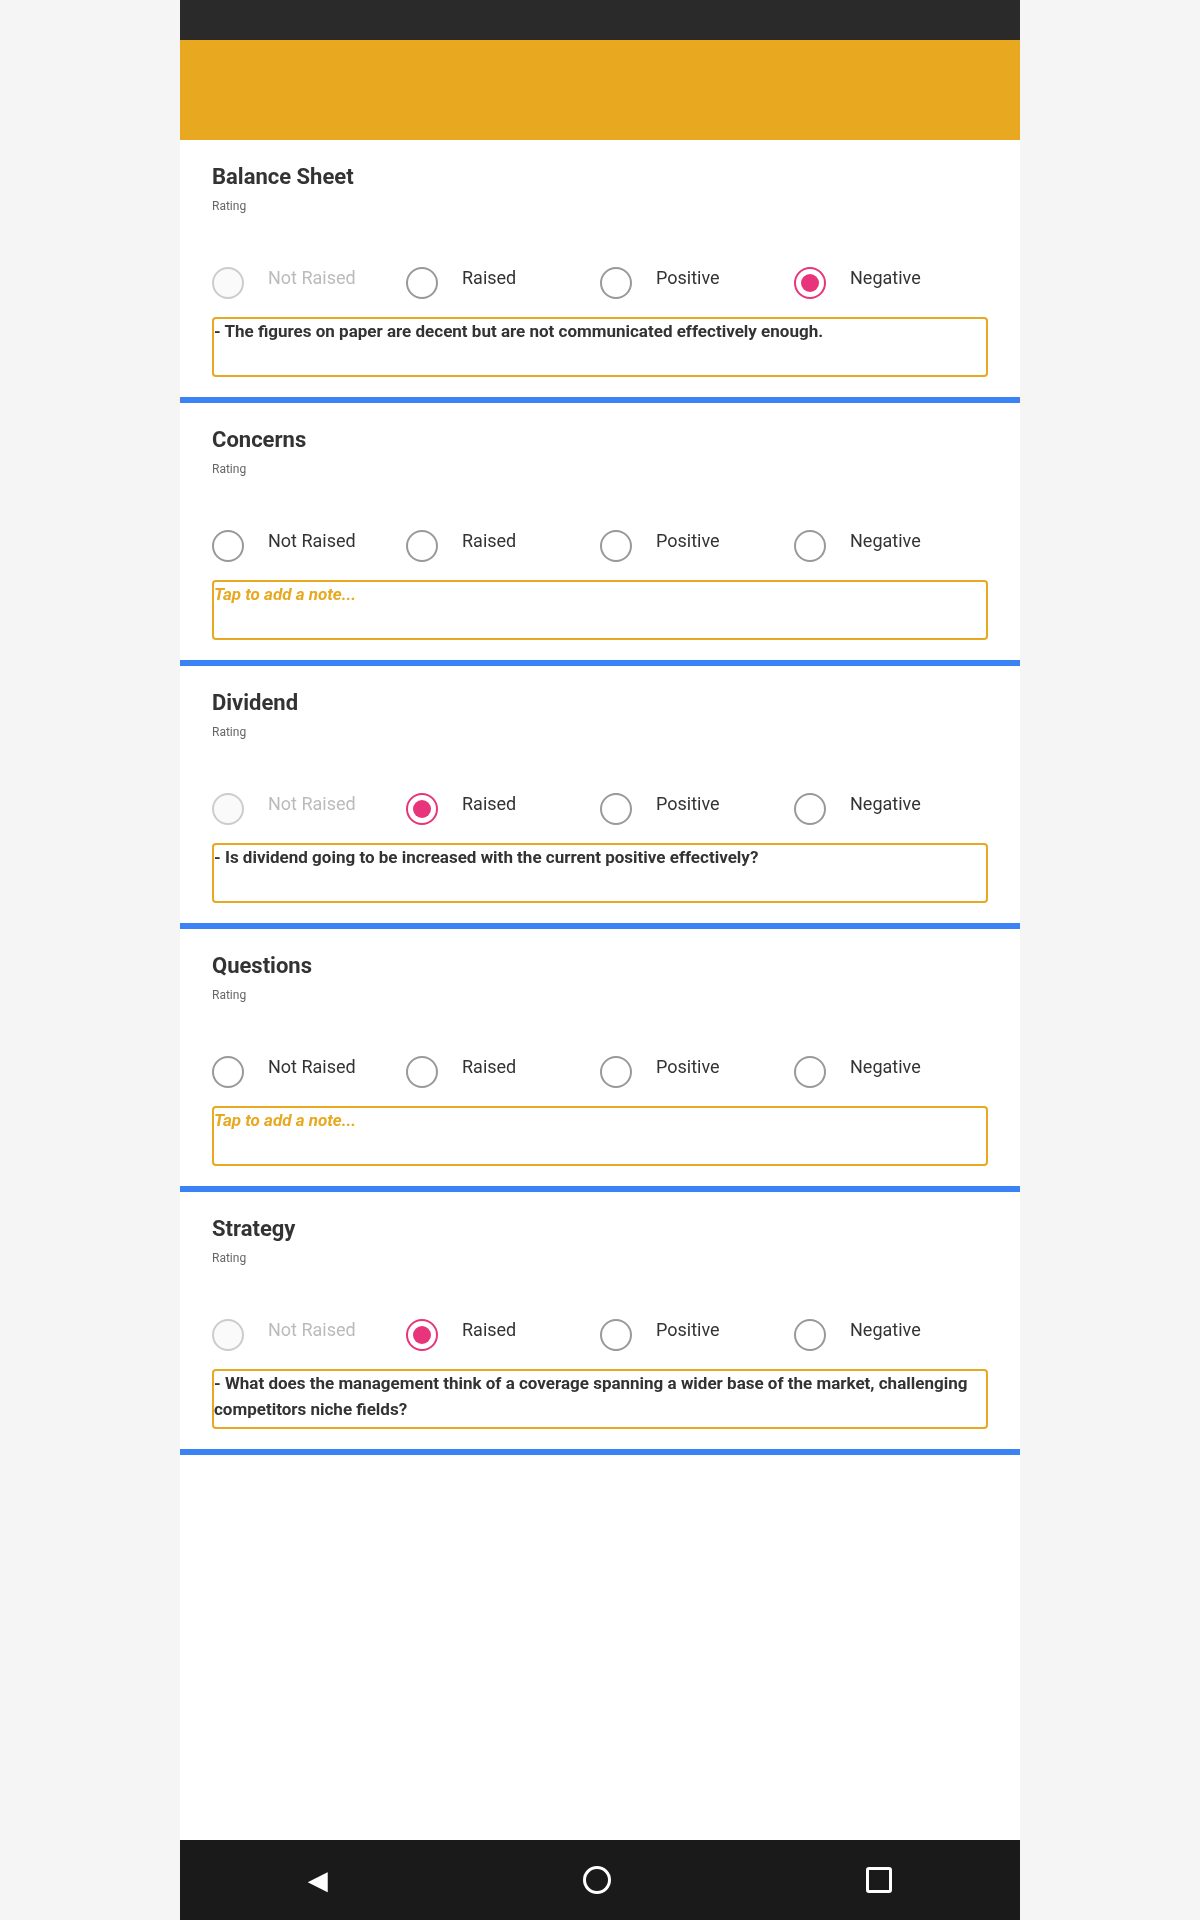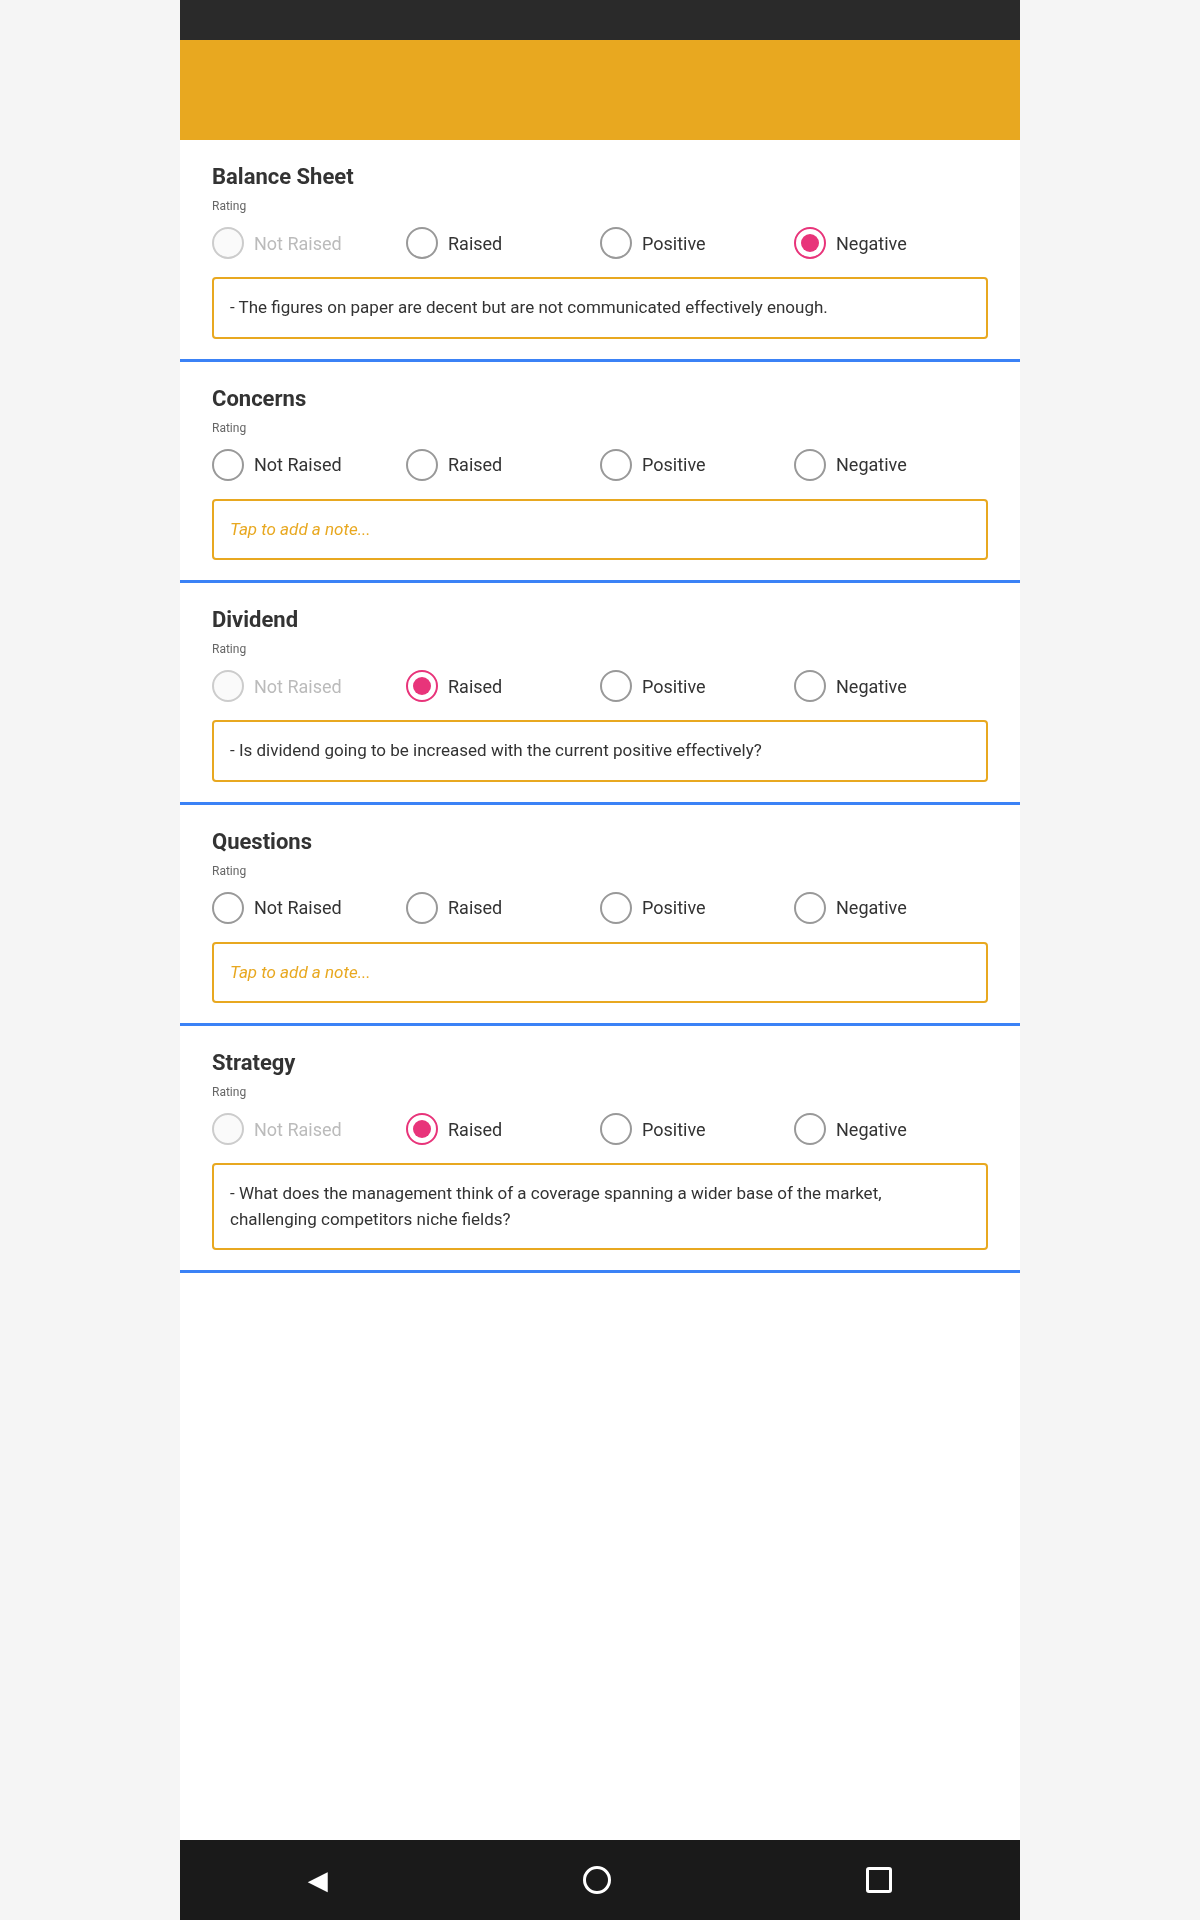"Balance Sheet" .section { border-bottom: 3px solid #3b82f6 -> 6px solid #3b82f6 }
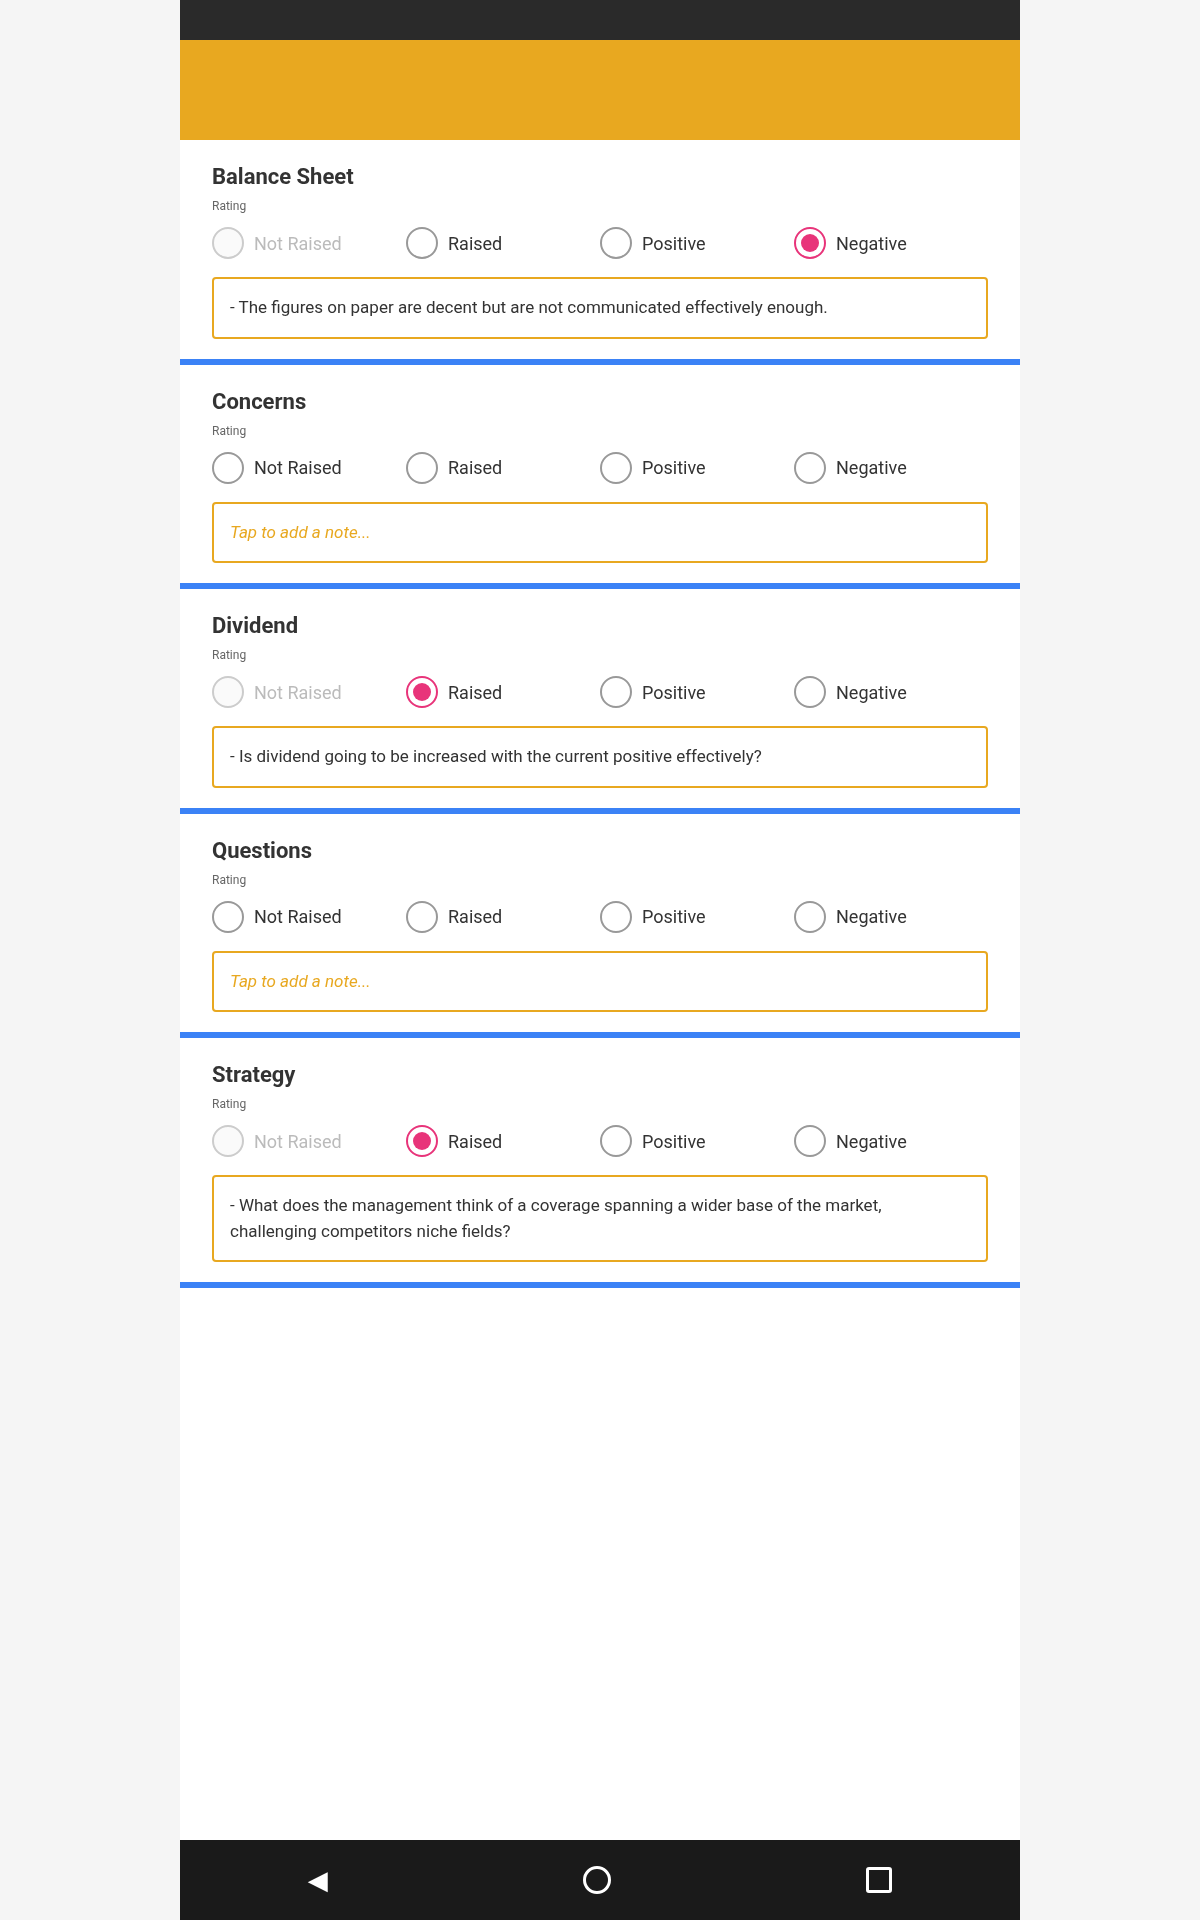"Not Raised" .radio-option { align-items: center -> none; gap: 10px -> 24px; margin-top: none -> 40px }
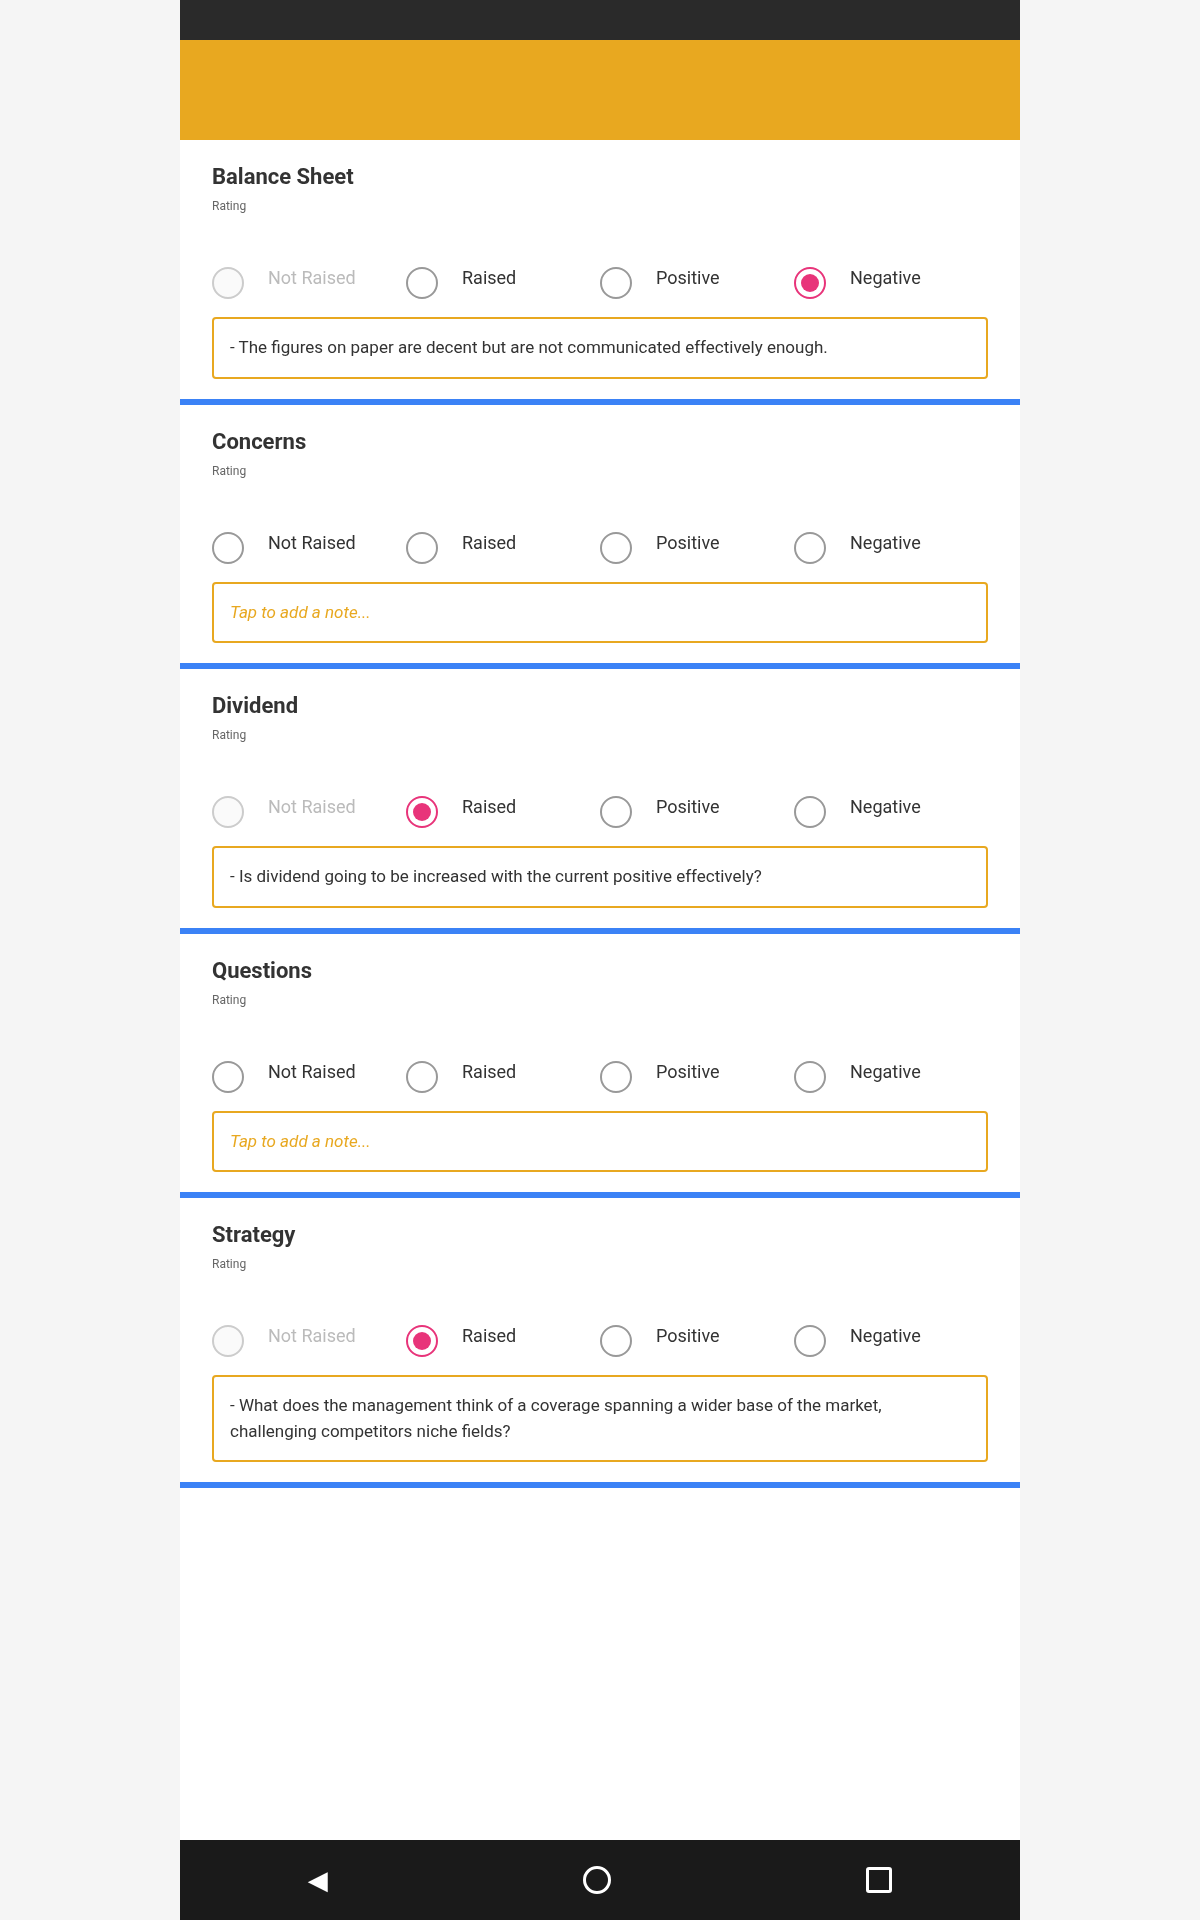"- The figures on paper" .note-box { font-weight: none -> bold; padding: 16px -> 0 }
